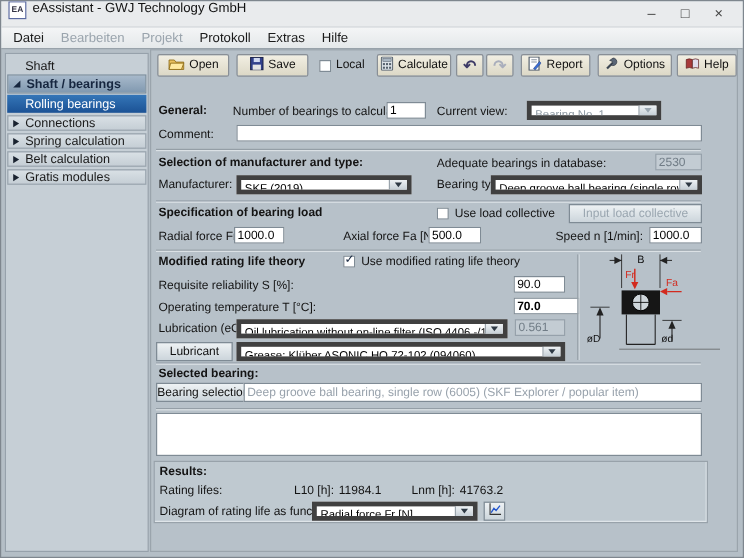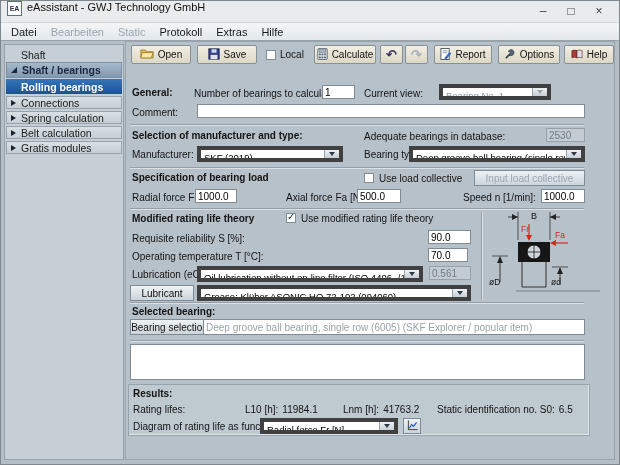"Static" span.menu-item { text: Static -> Projekt }
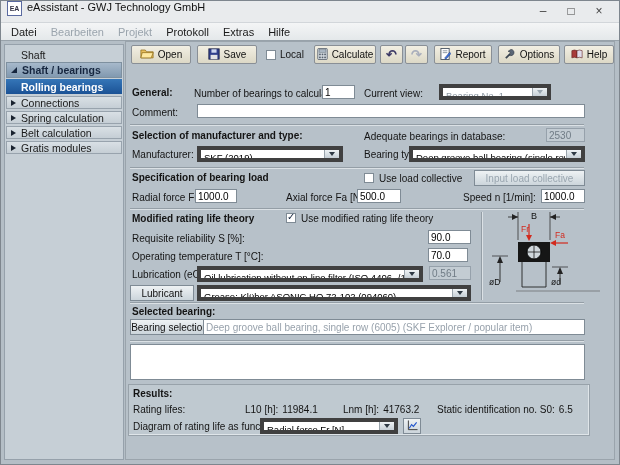"Rolling bearings" .side-sub.selected { font-weight: bold -> normal }
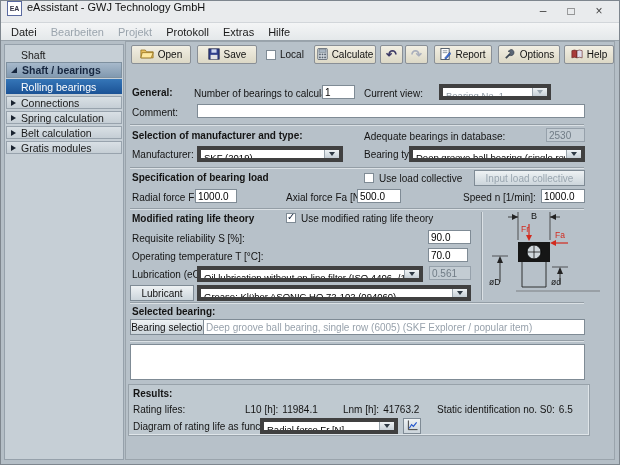"70.0" input.inp { font-weight: none -> bold; width: 40px -> 55px }
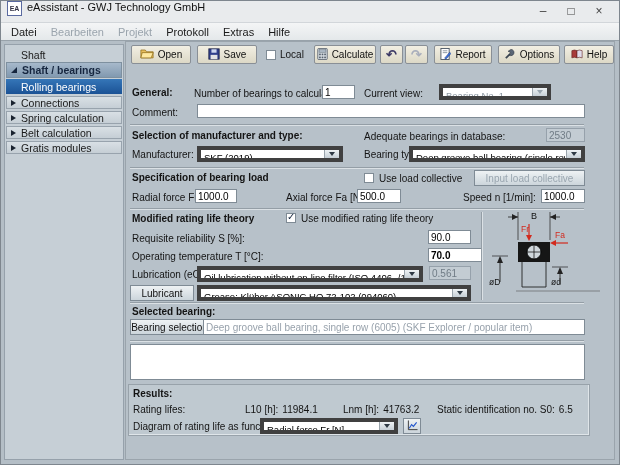"Static identification no. S0:" span.res-item { html: <span> <span>Static identification no. S0:</span> <span>6.5</span> </span> -> none }
